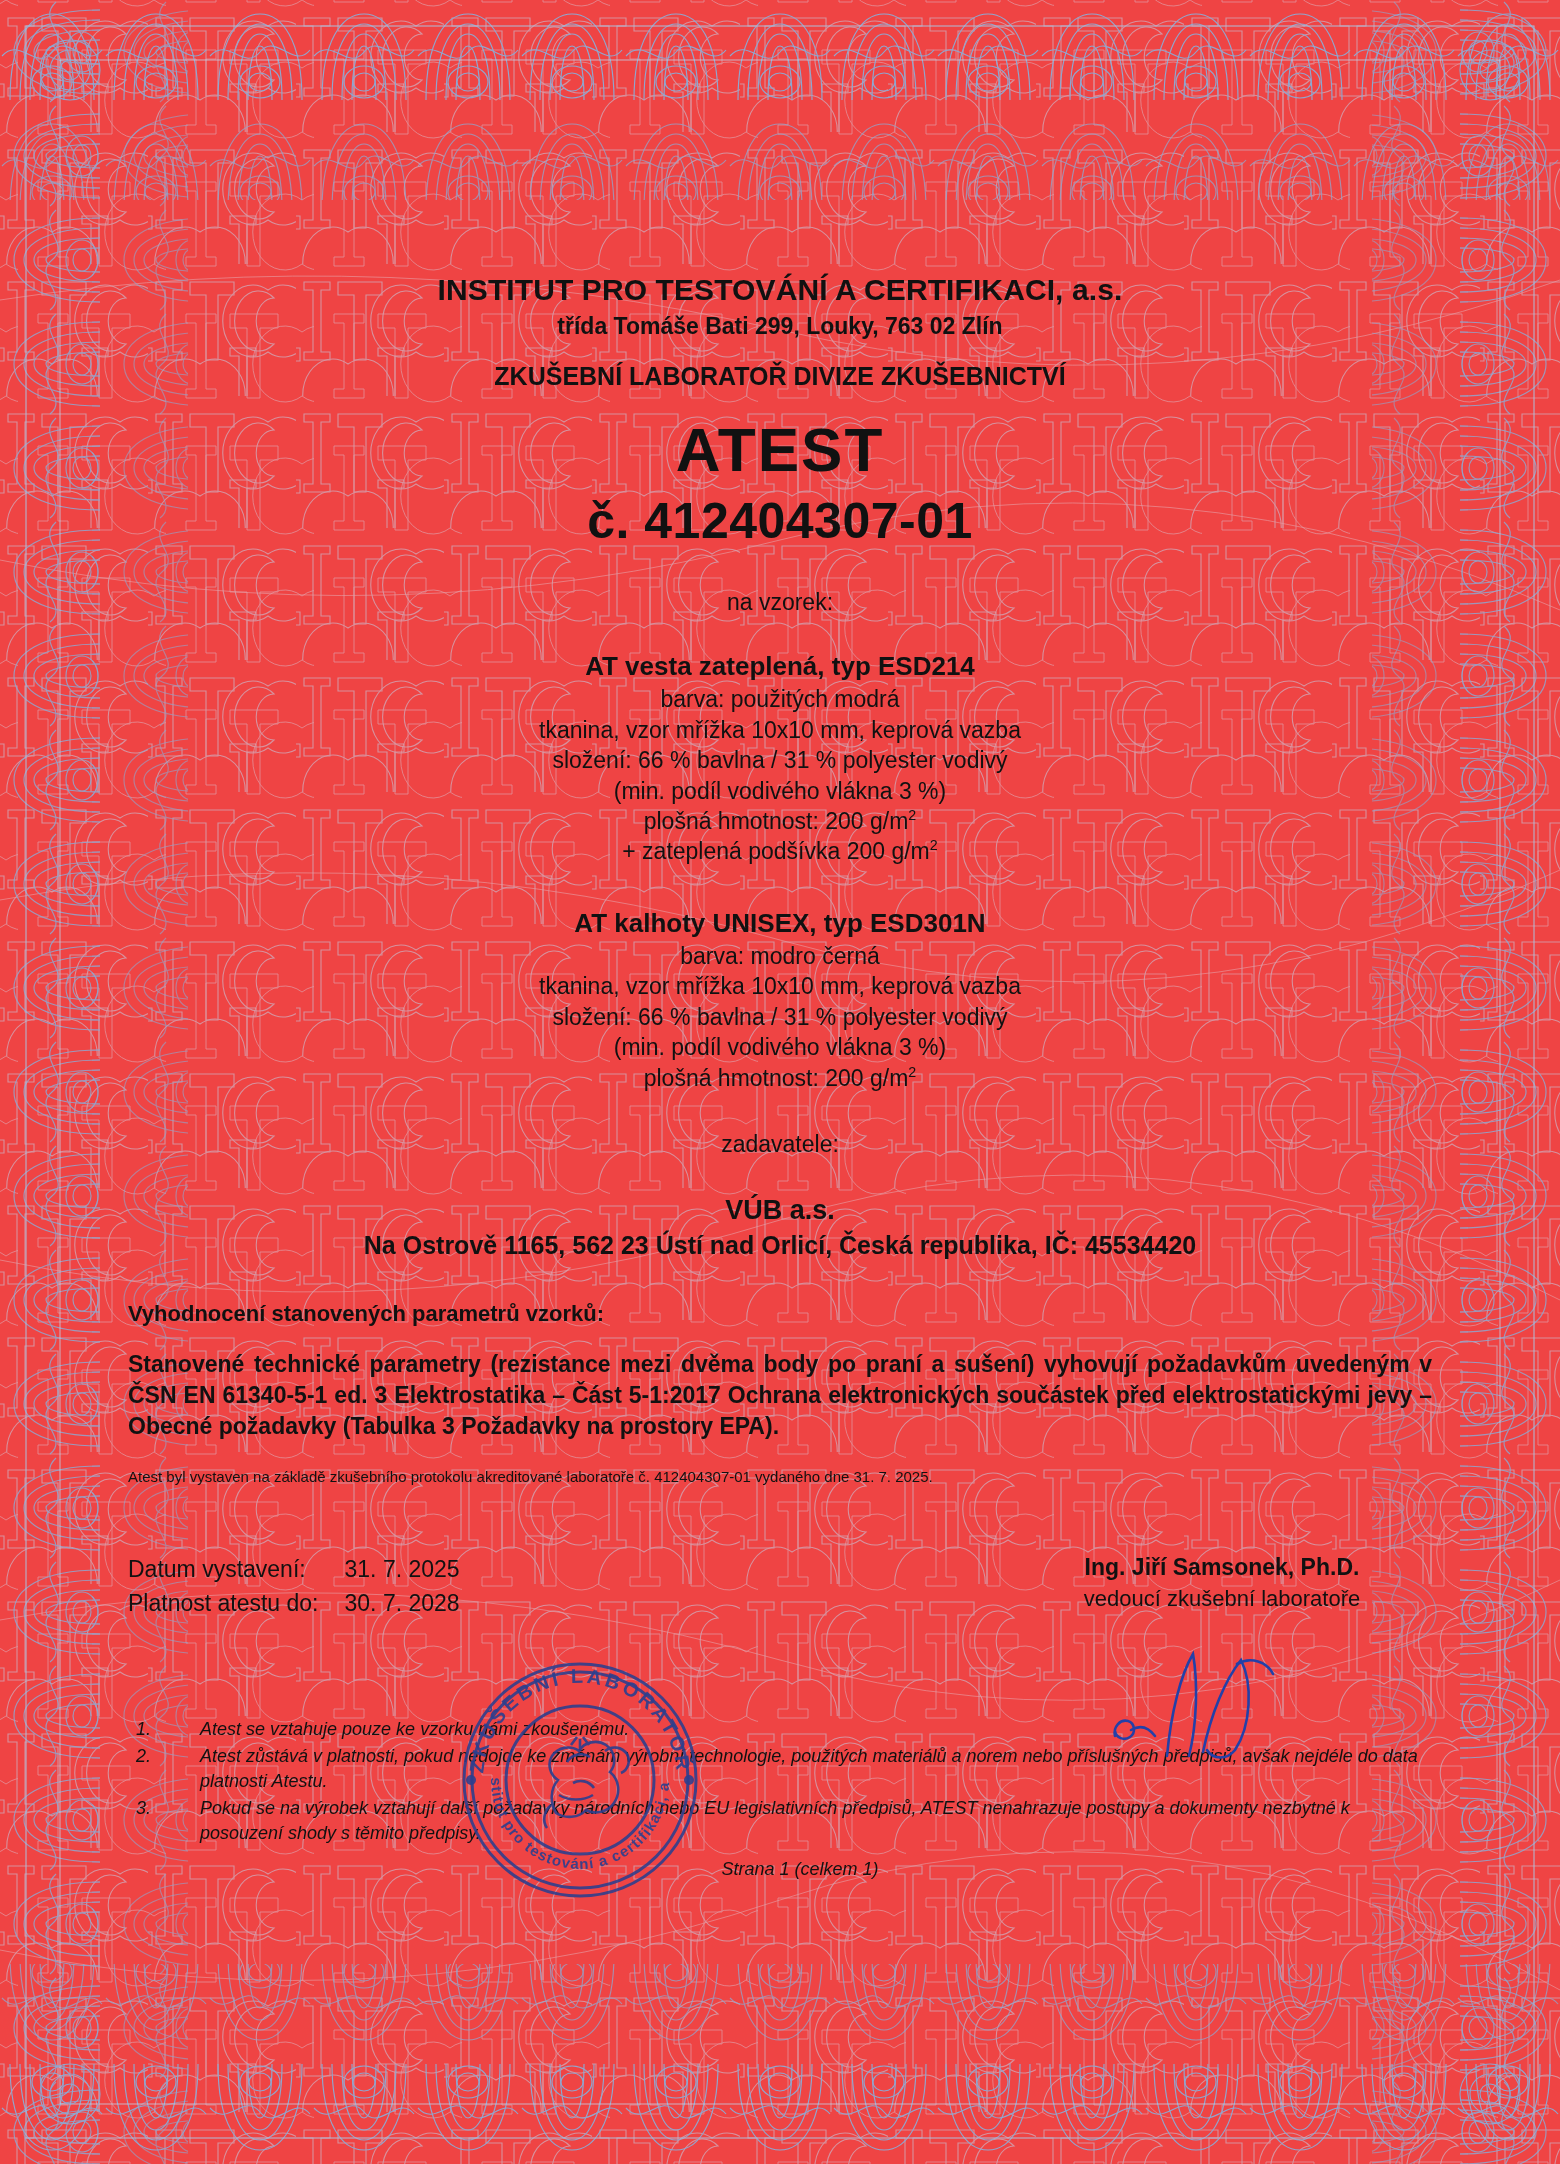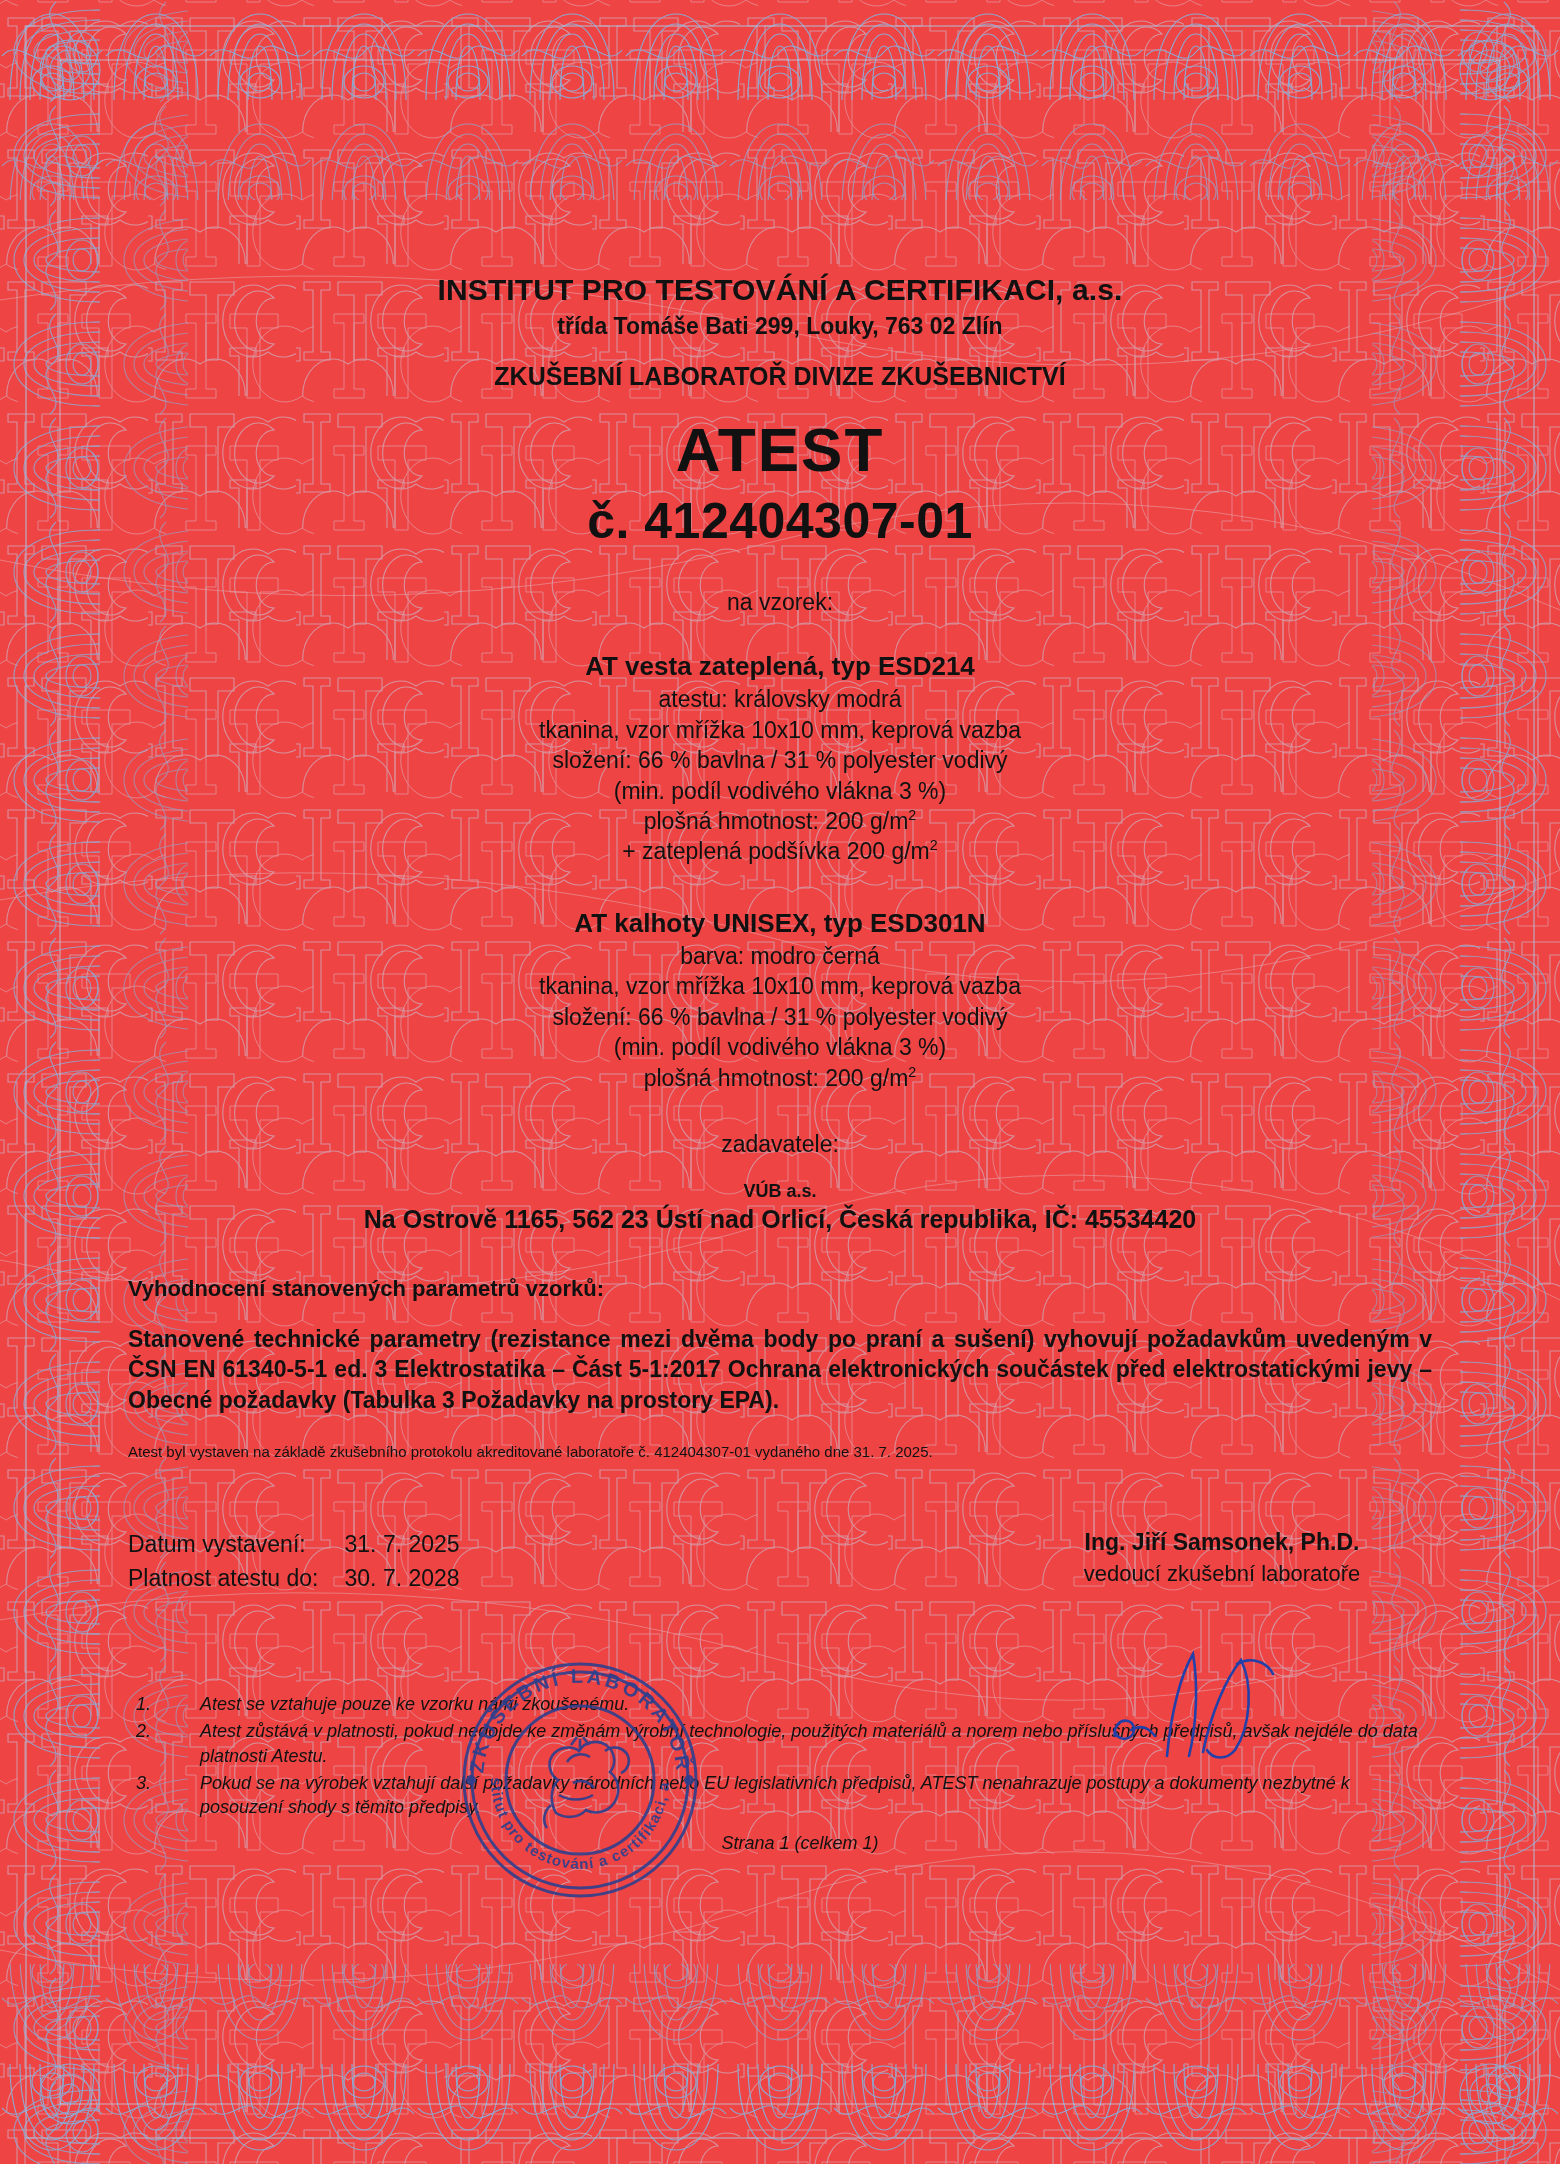"atestu: královsky modrá" p.product-line { text: atestu: královsky -> barva: použitých }
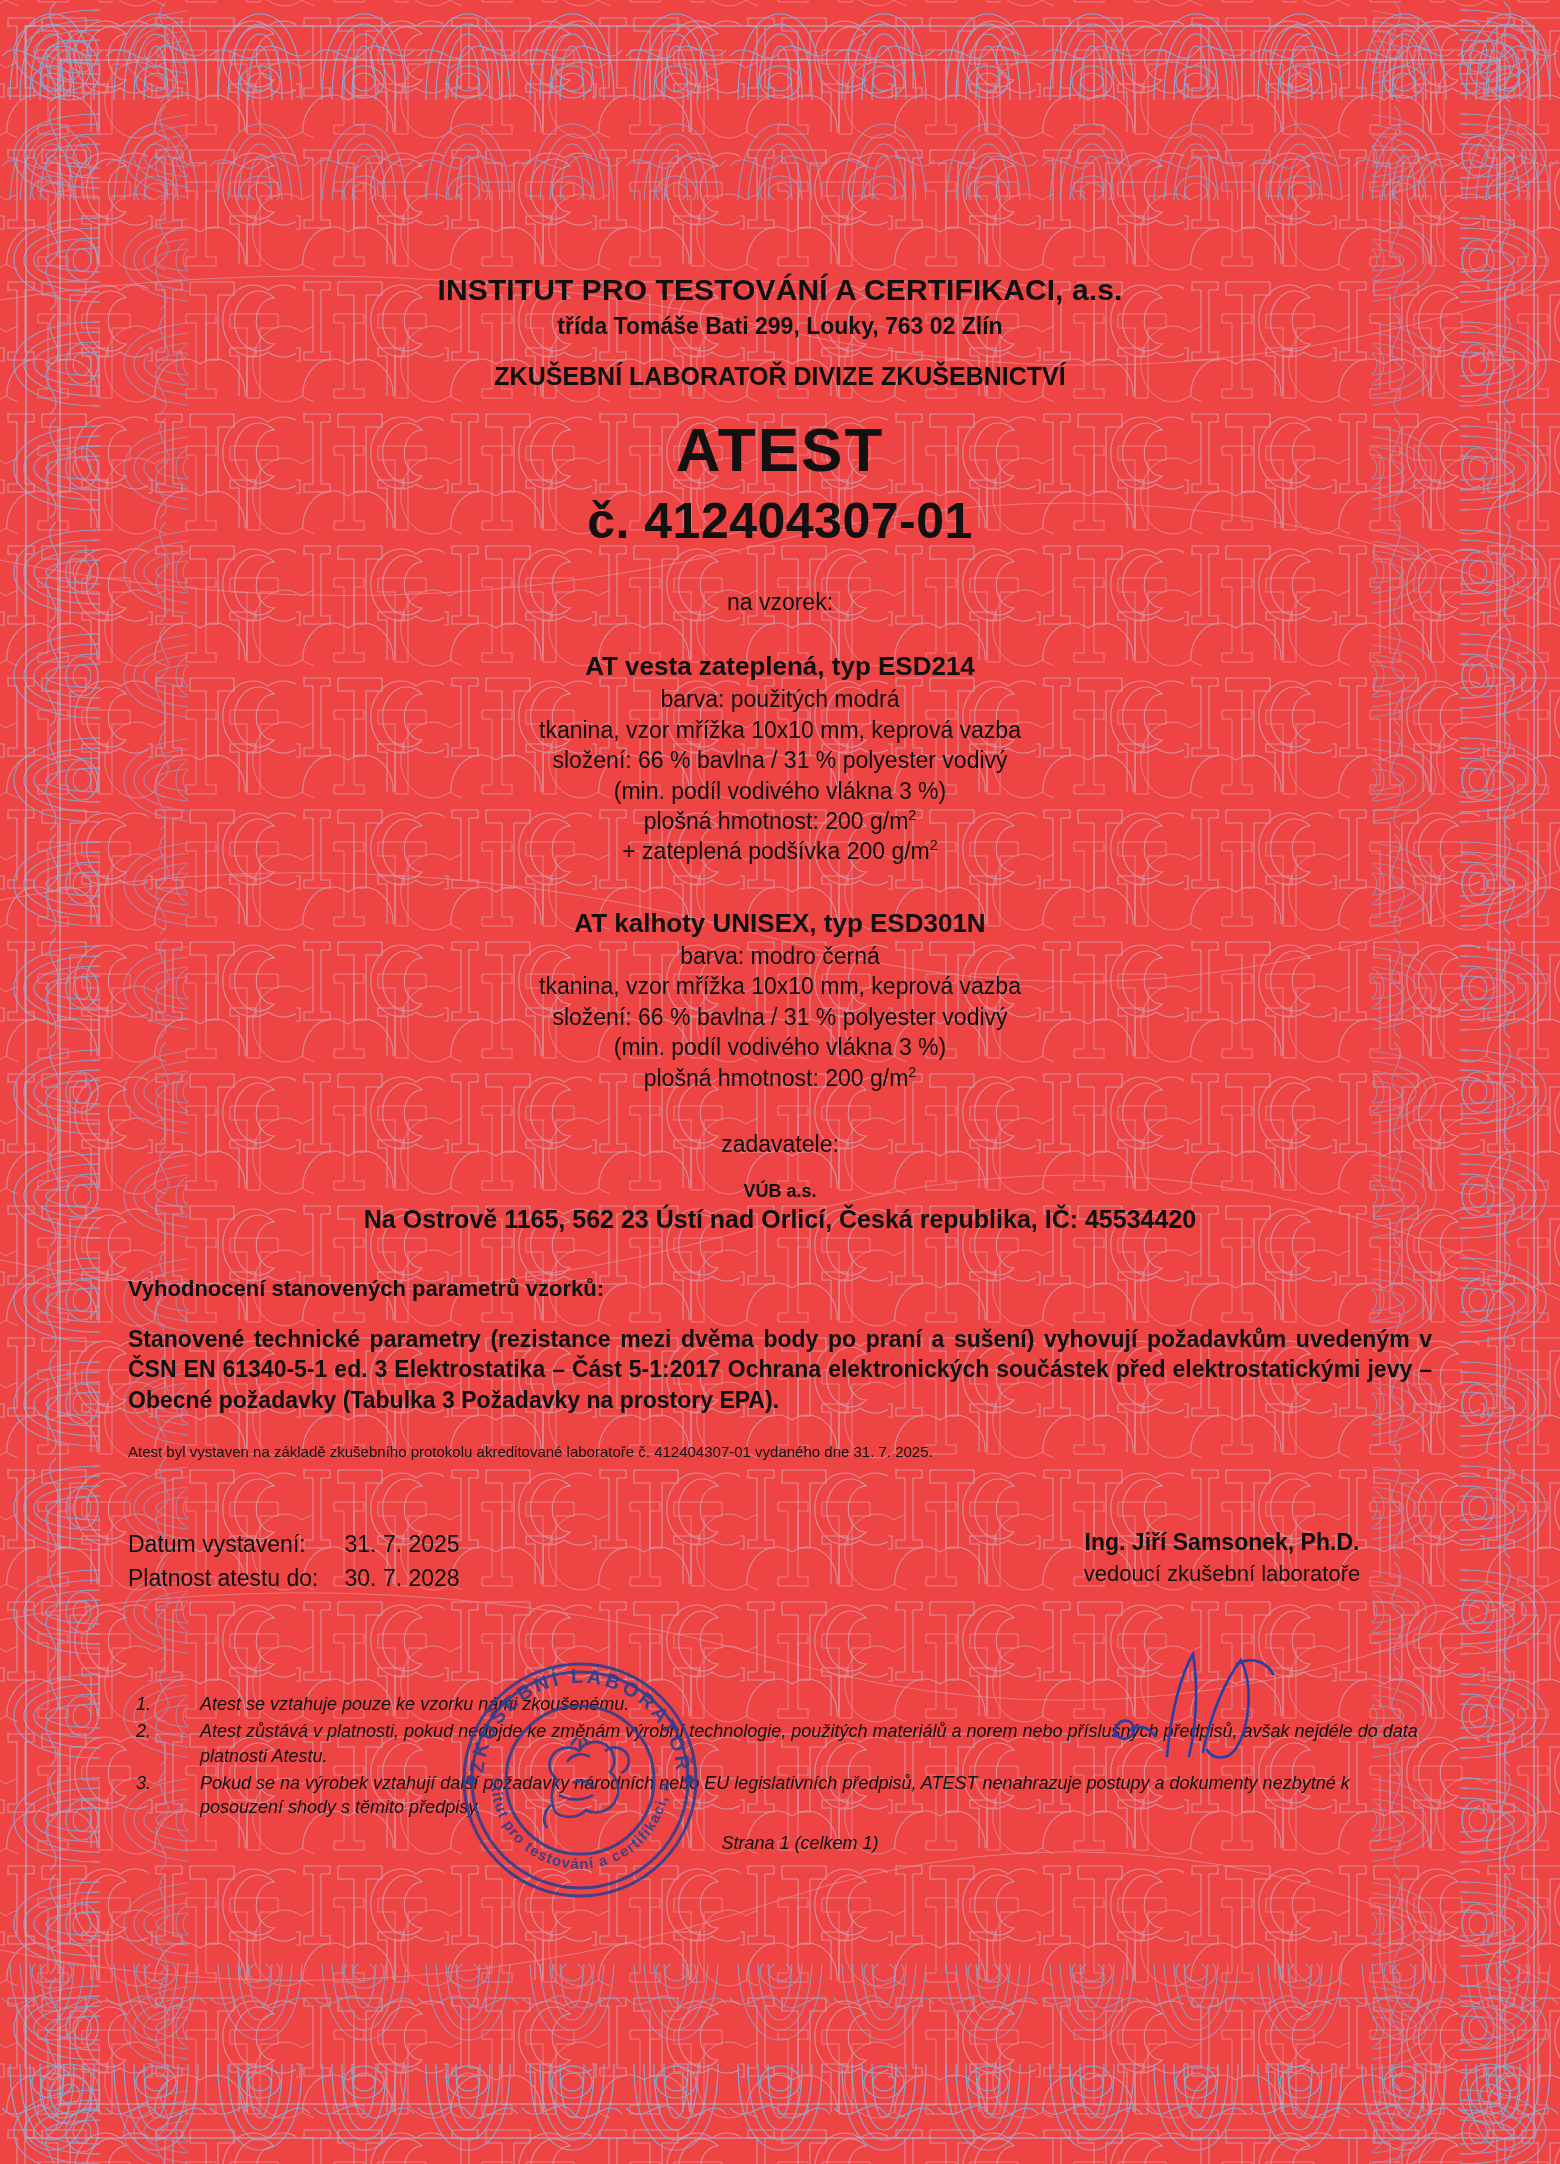"VÚB a.s." .client-name { font-size: 18px -> 27px; margin: 22px 0 0 0 -> 36px 0 0 0 }
